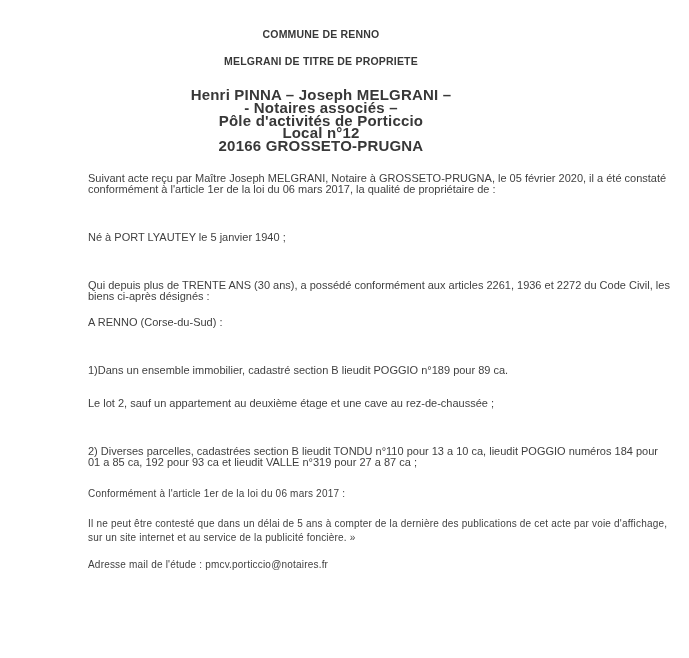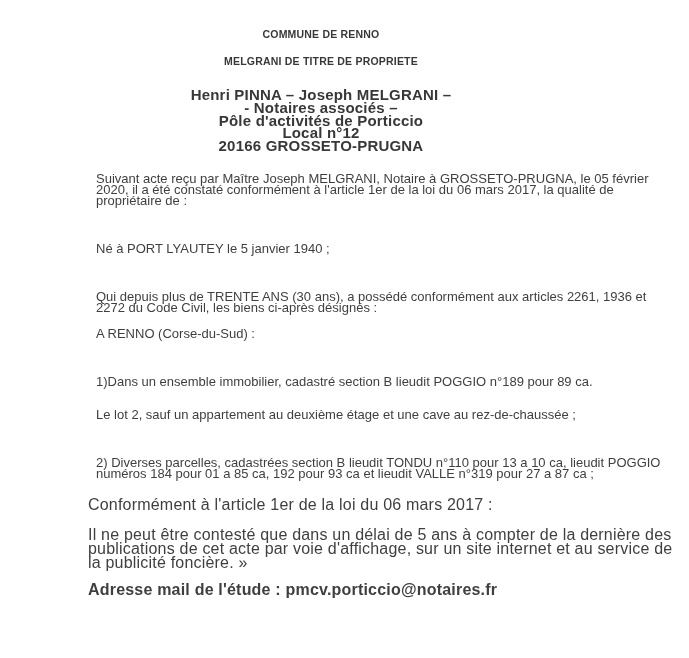"Suivant acte reçu par Maître" .p-small { font-size: 13px -> 11px; margin: 0 0 15px 8px -> 0 0 15px 0 }
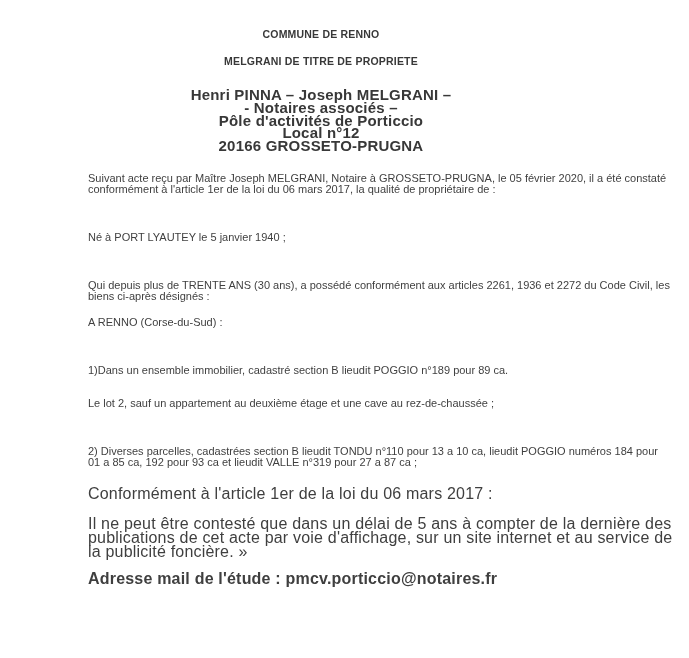"Conformément à l'article 1er de" .p-big { font-size: 16px -> 10px }
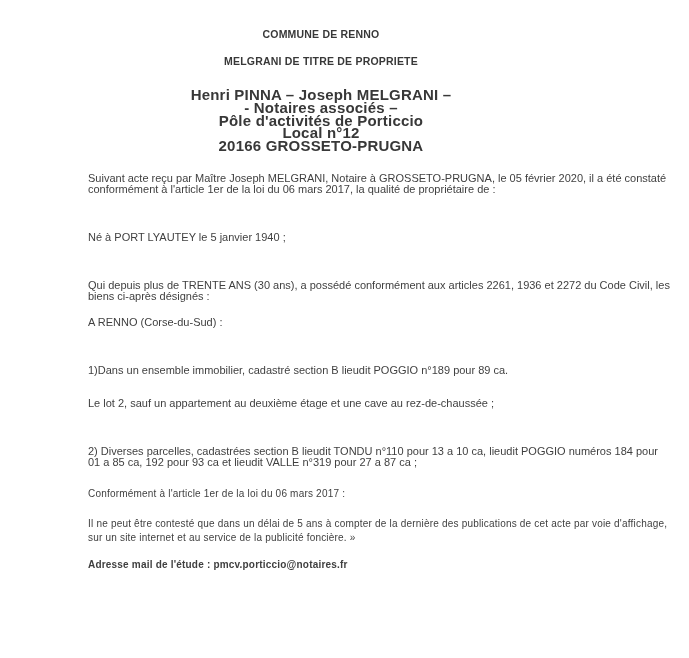"Adresse mail de l'étude :" .p-email { font-weight: bold -> none }
